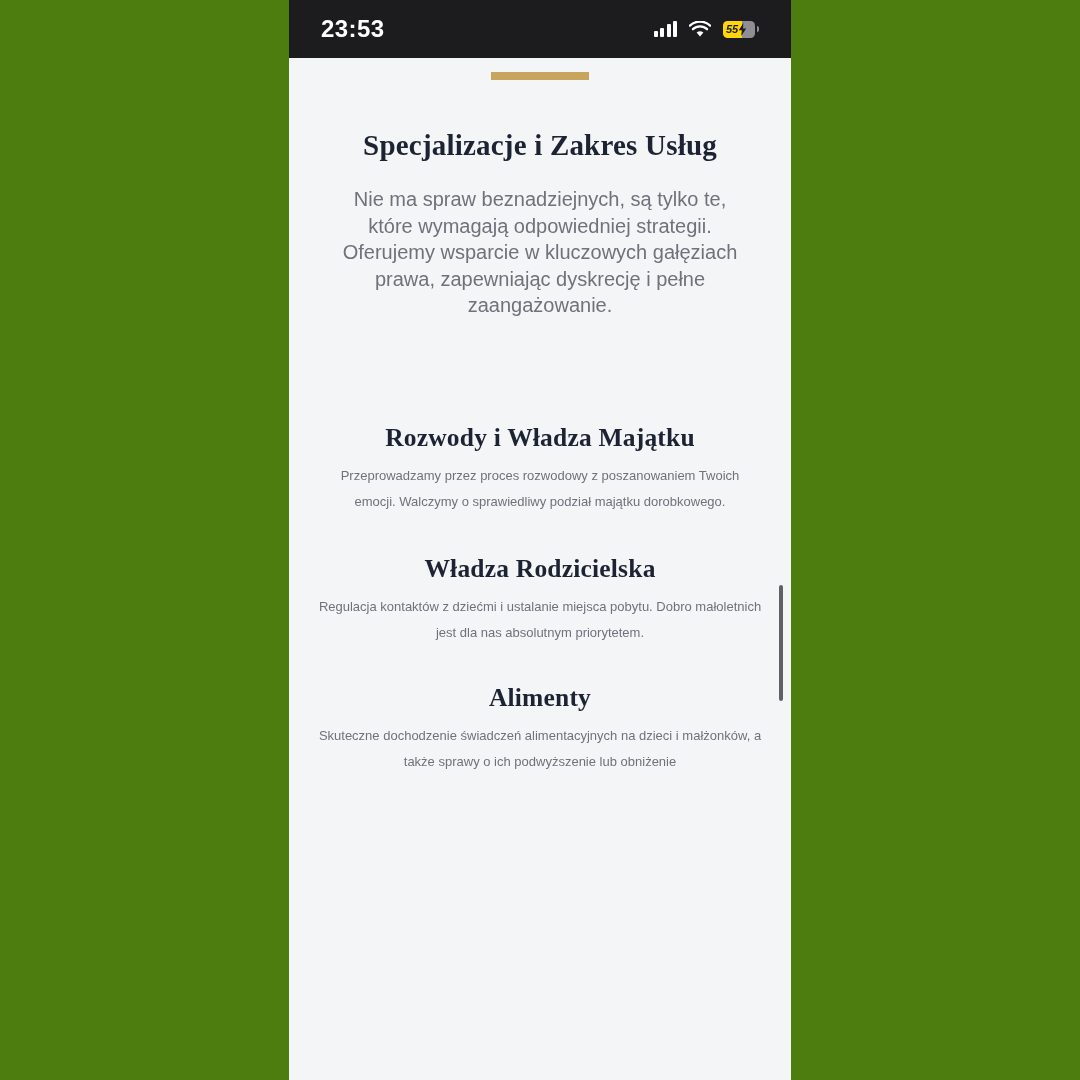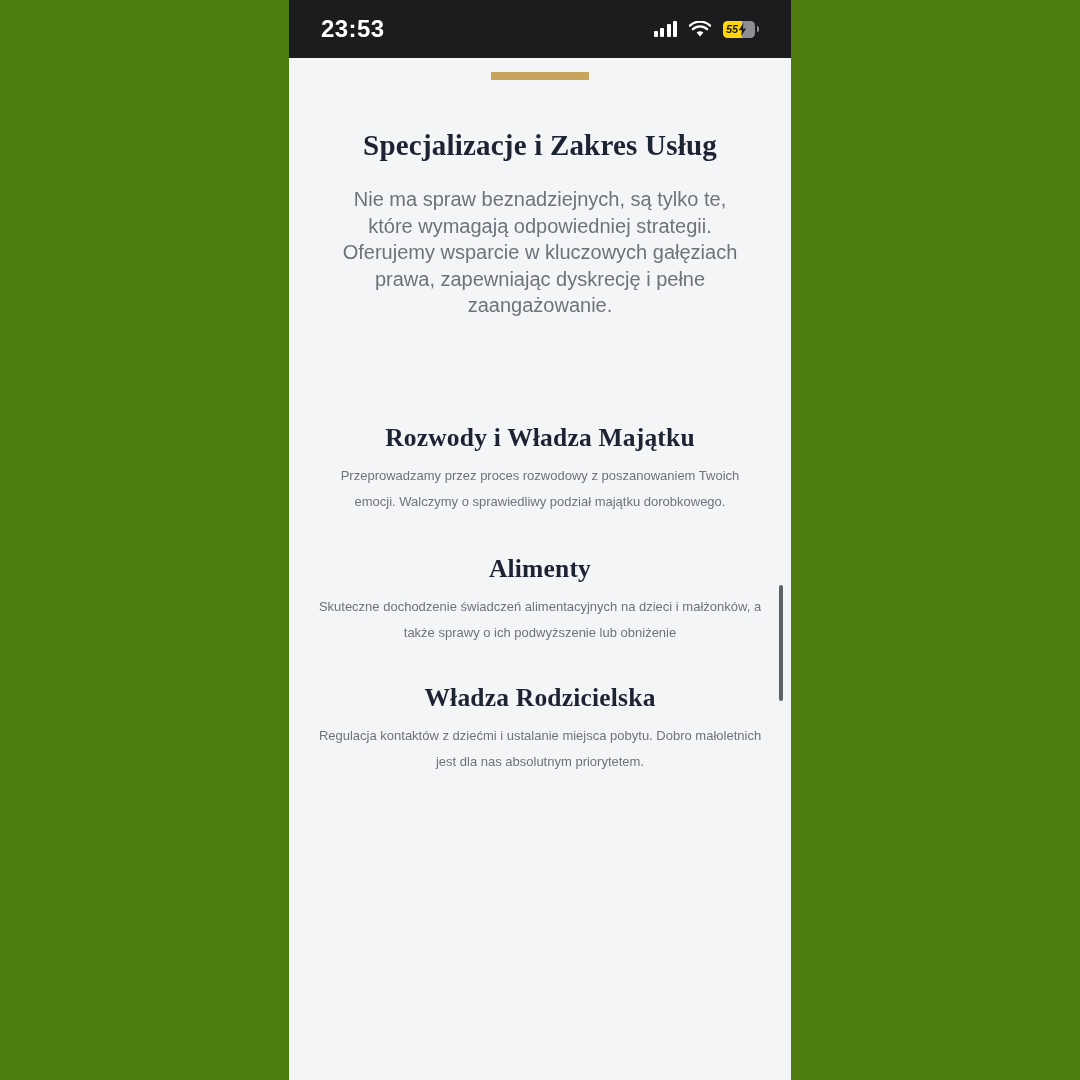"Alimenty" div.service { order: before "Władza Rodzicielska" -> after "Władza Rodzicielska" }
